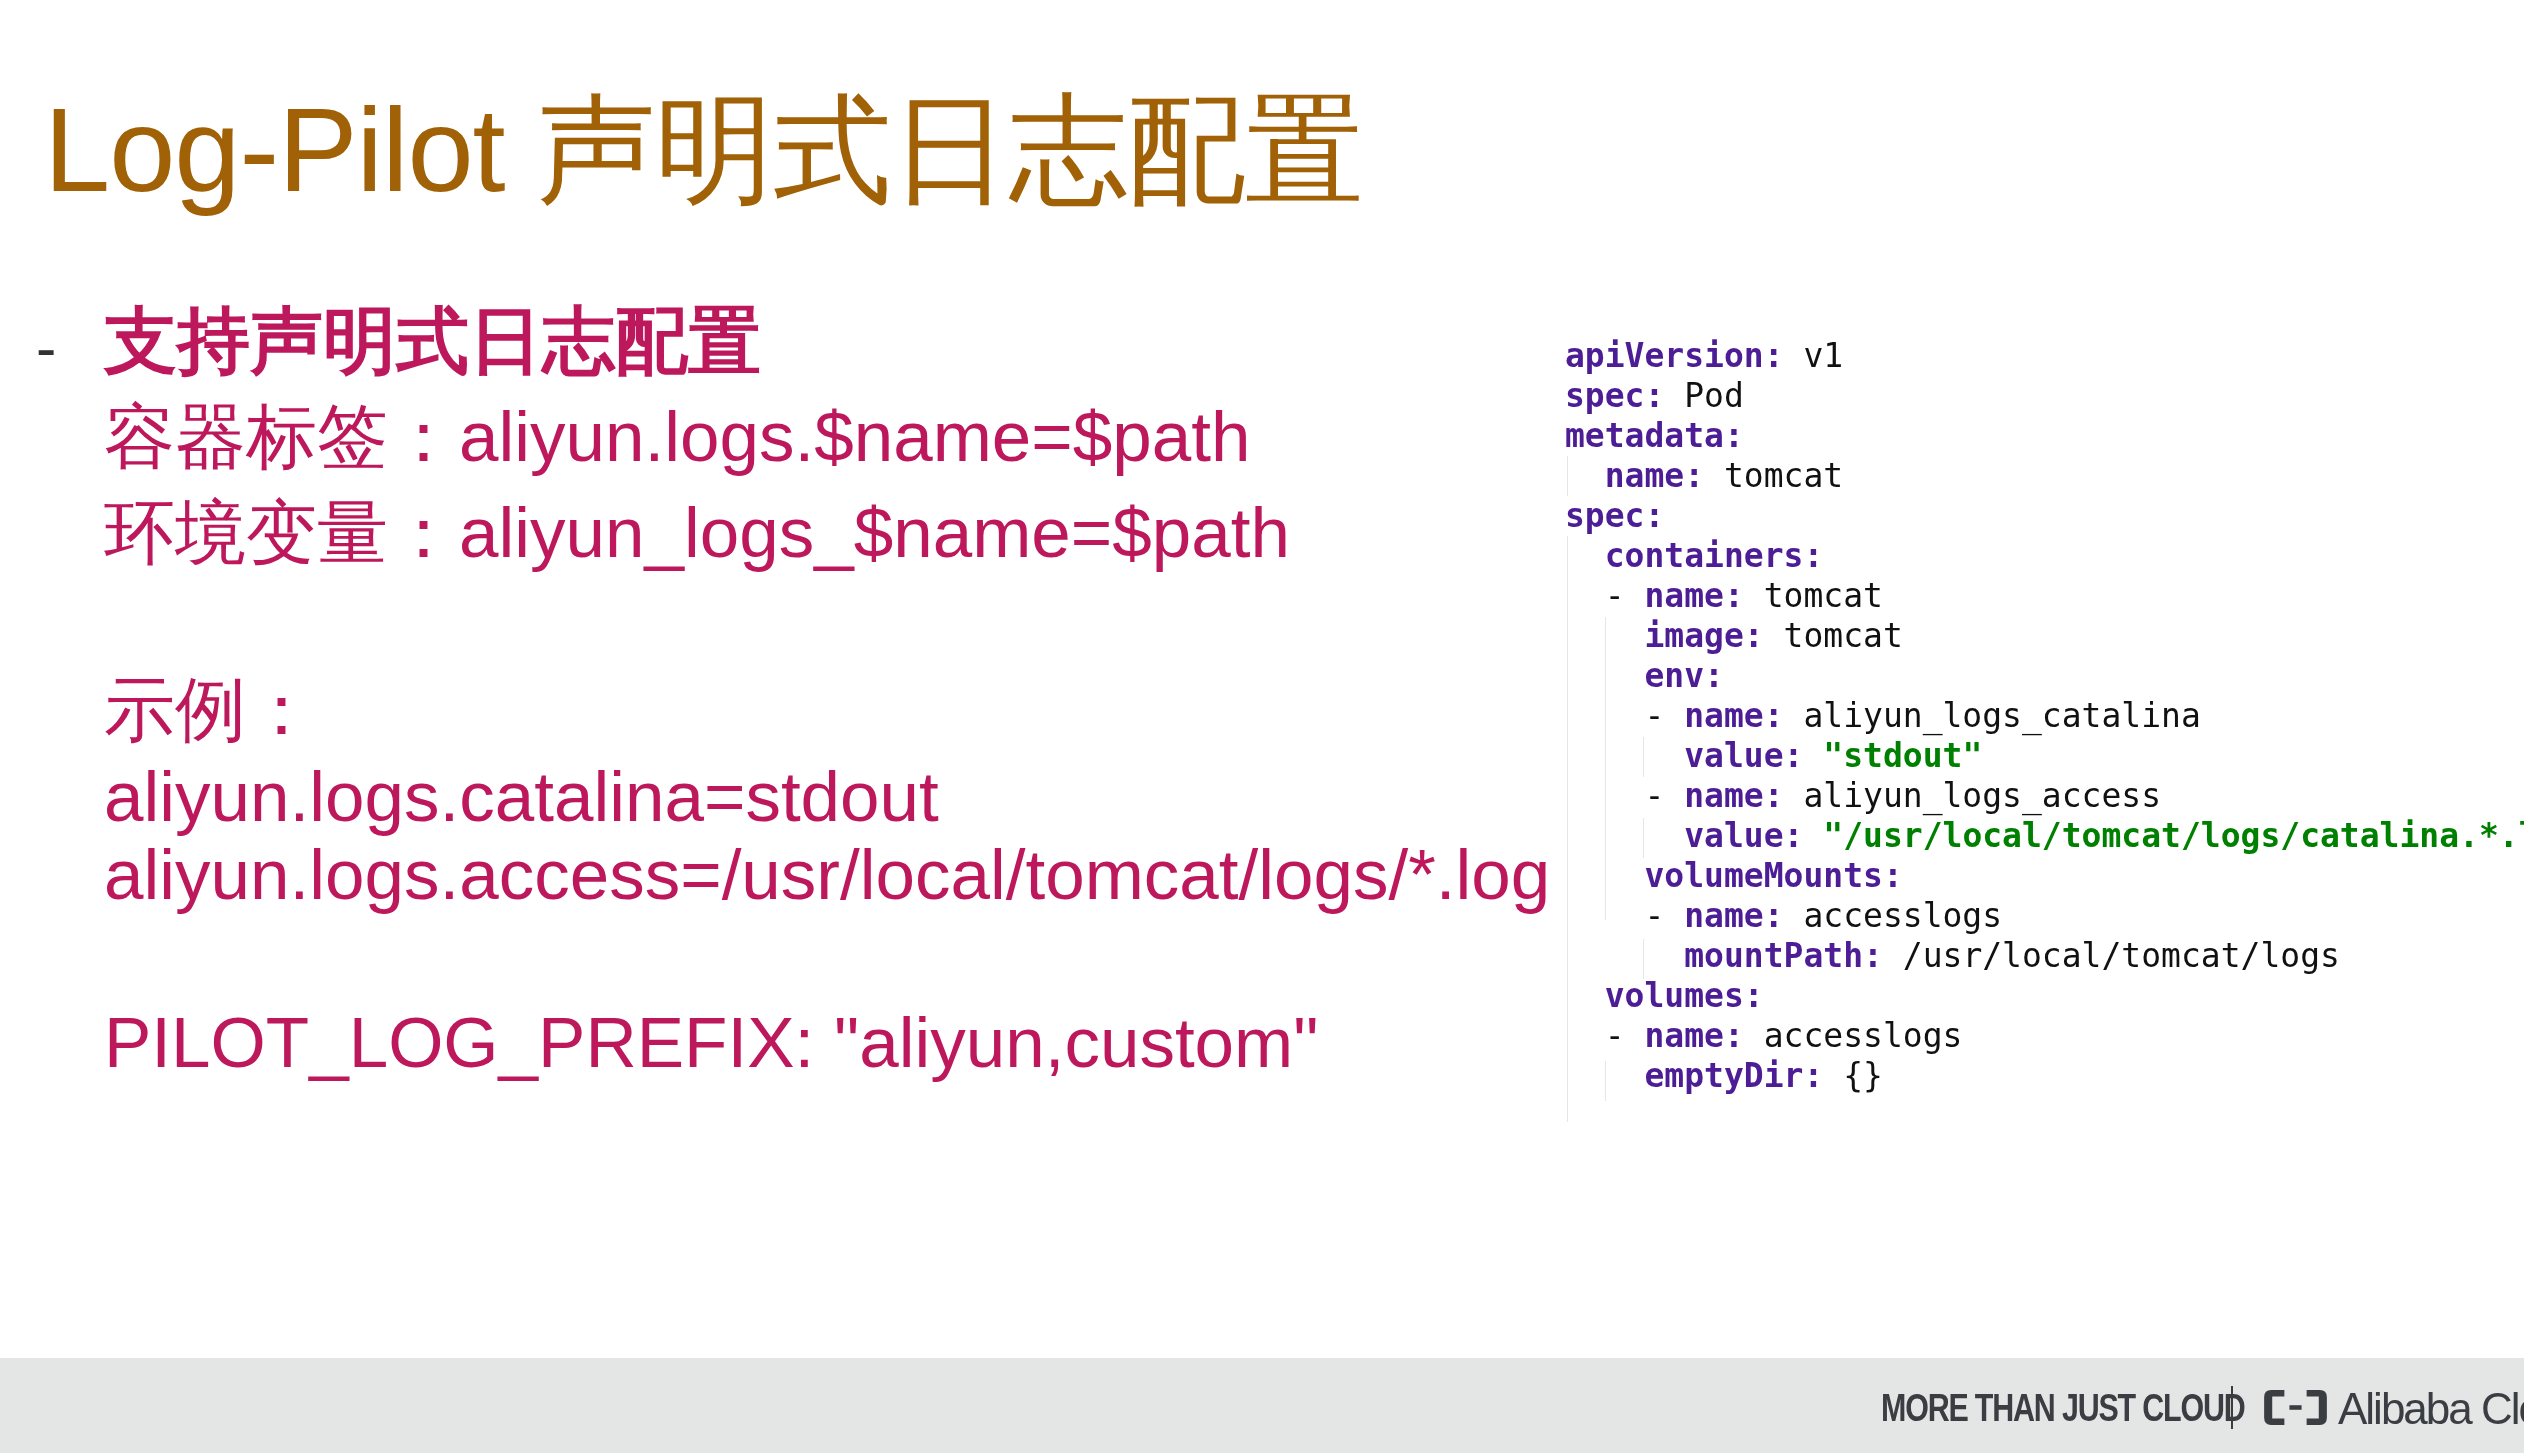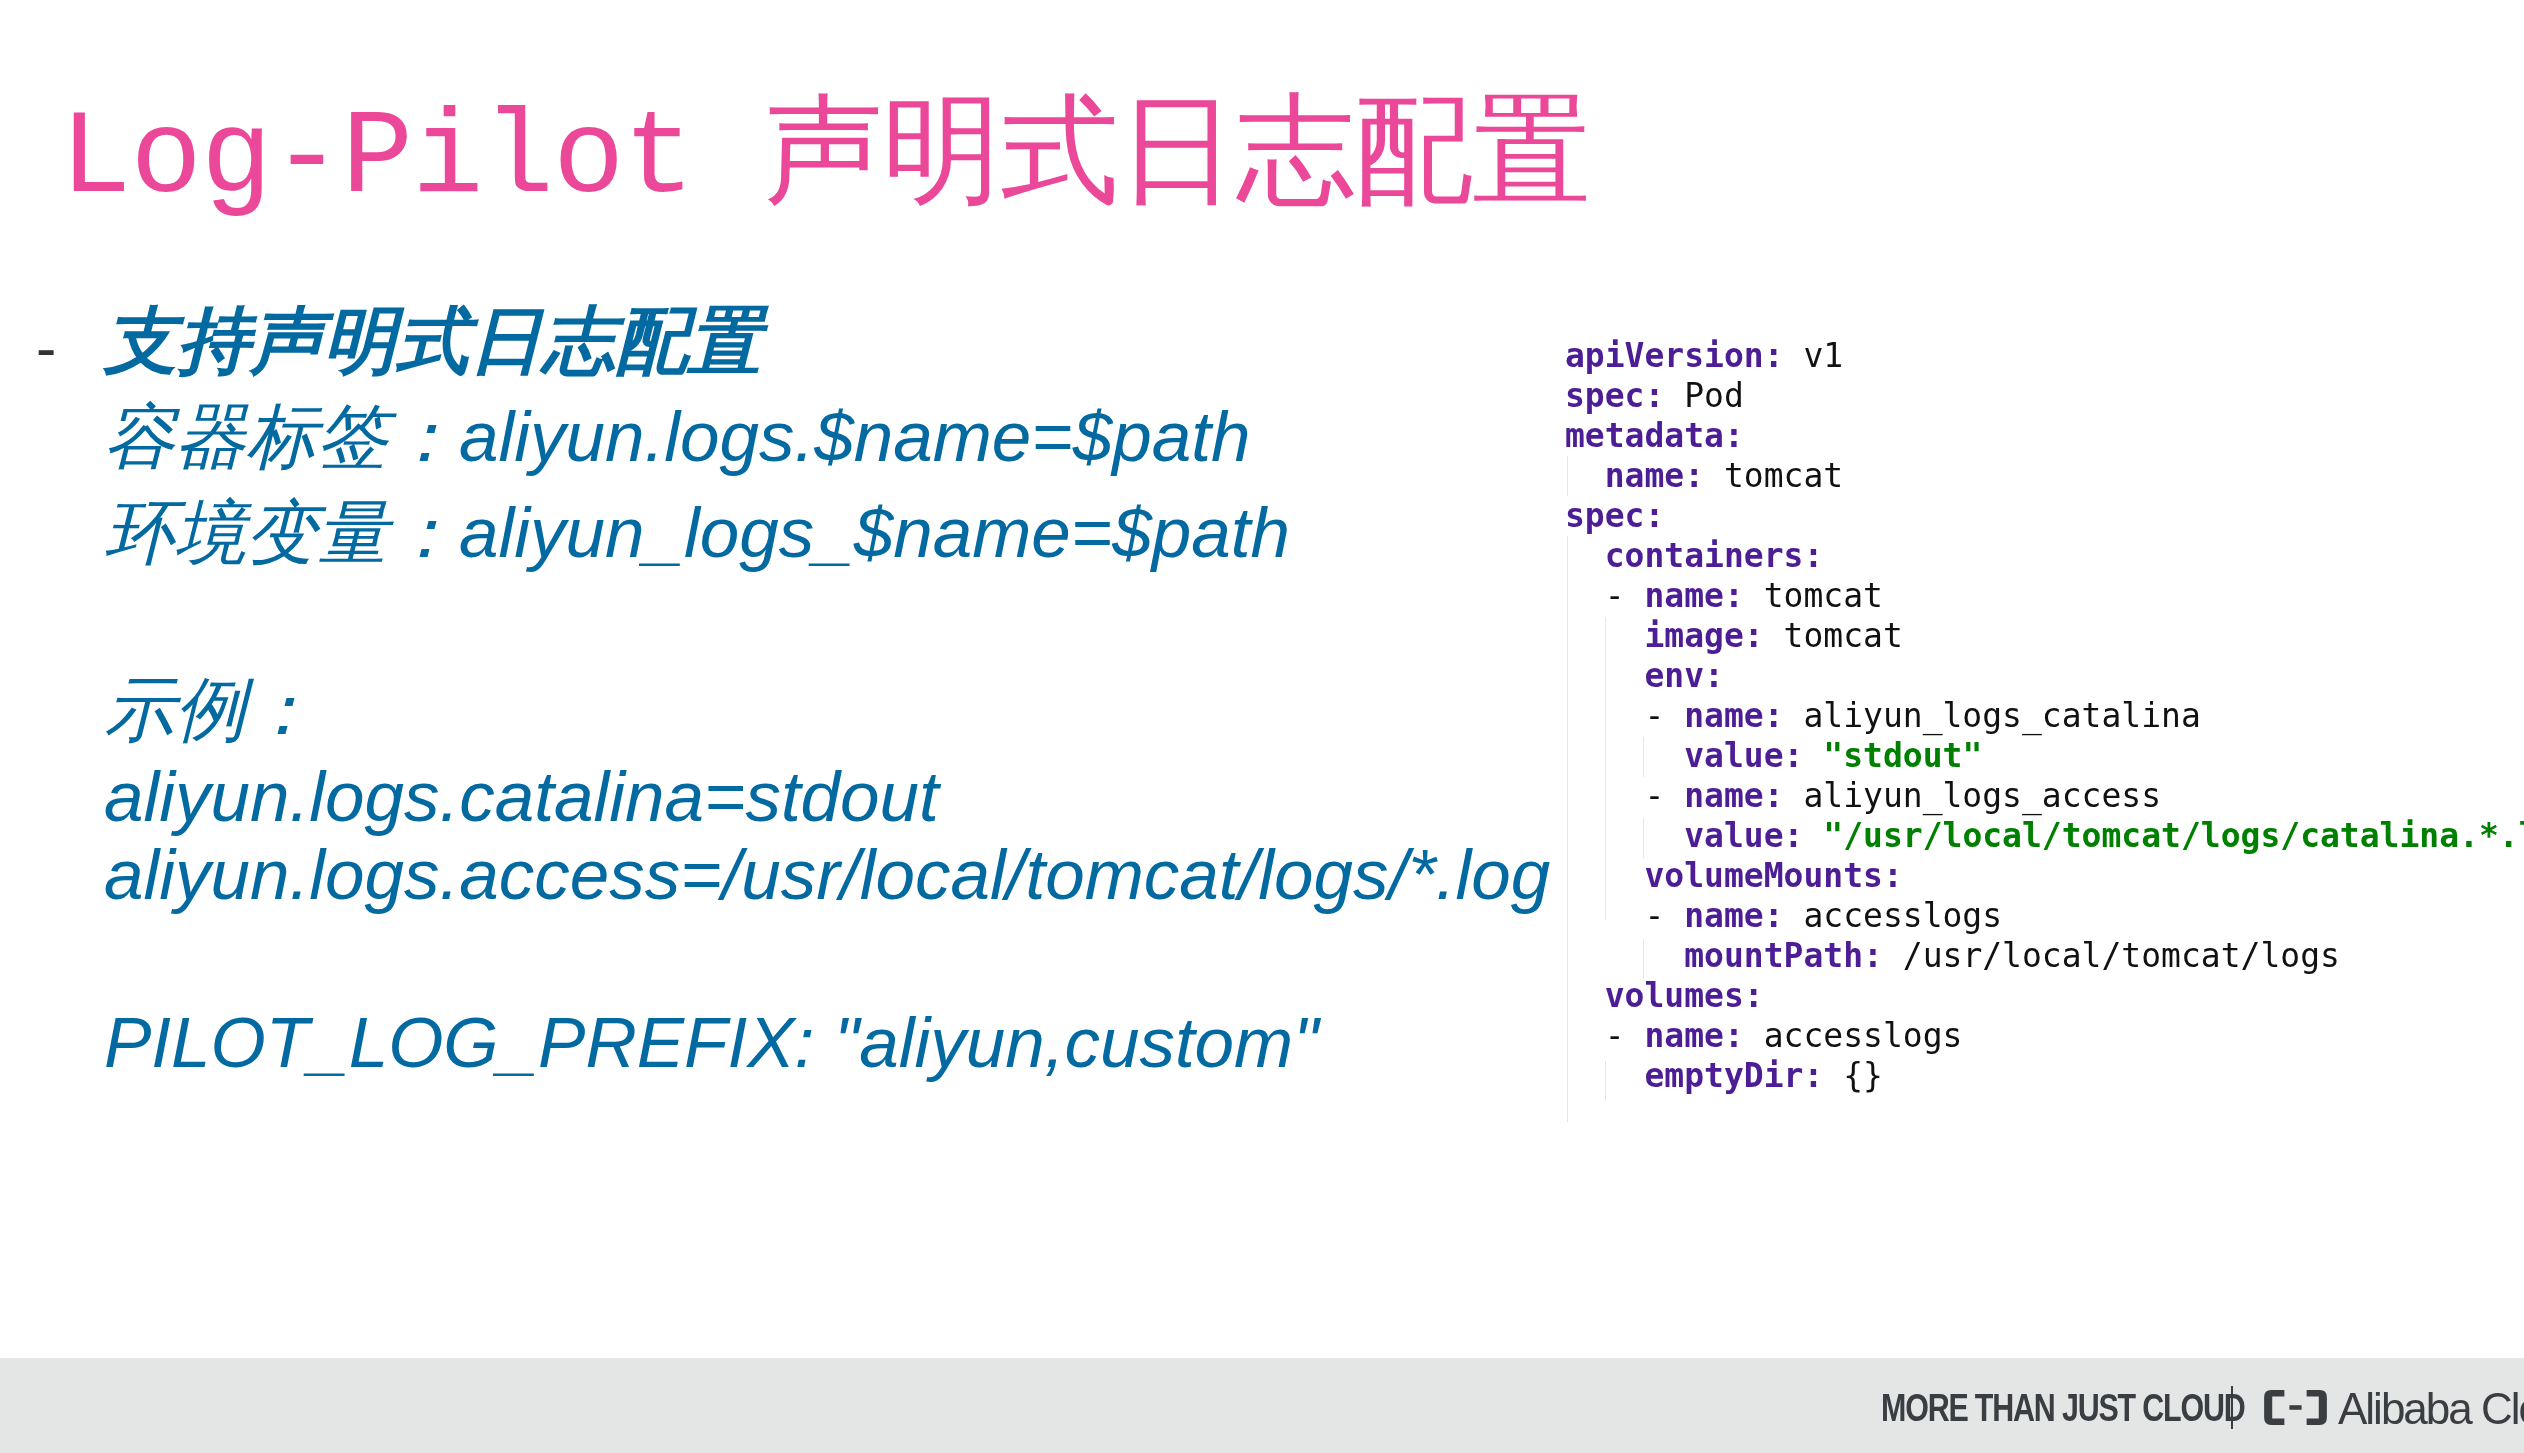"Log-Pilot 声明式日志配置" .title { color: #ec4899 -> #a16207; font-family: Liberation Mono, monospace -> none; left: 60px -> 44px }
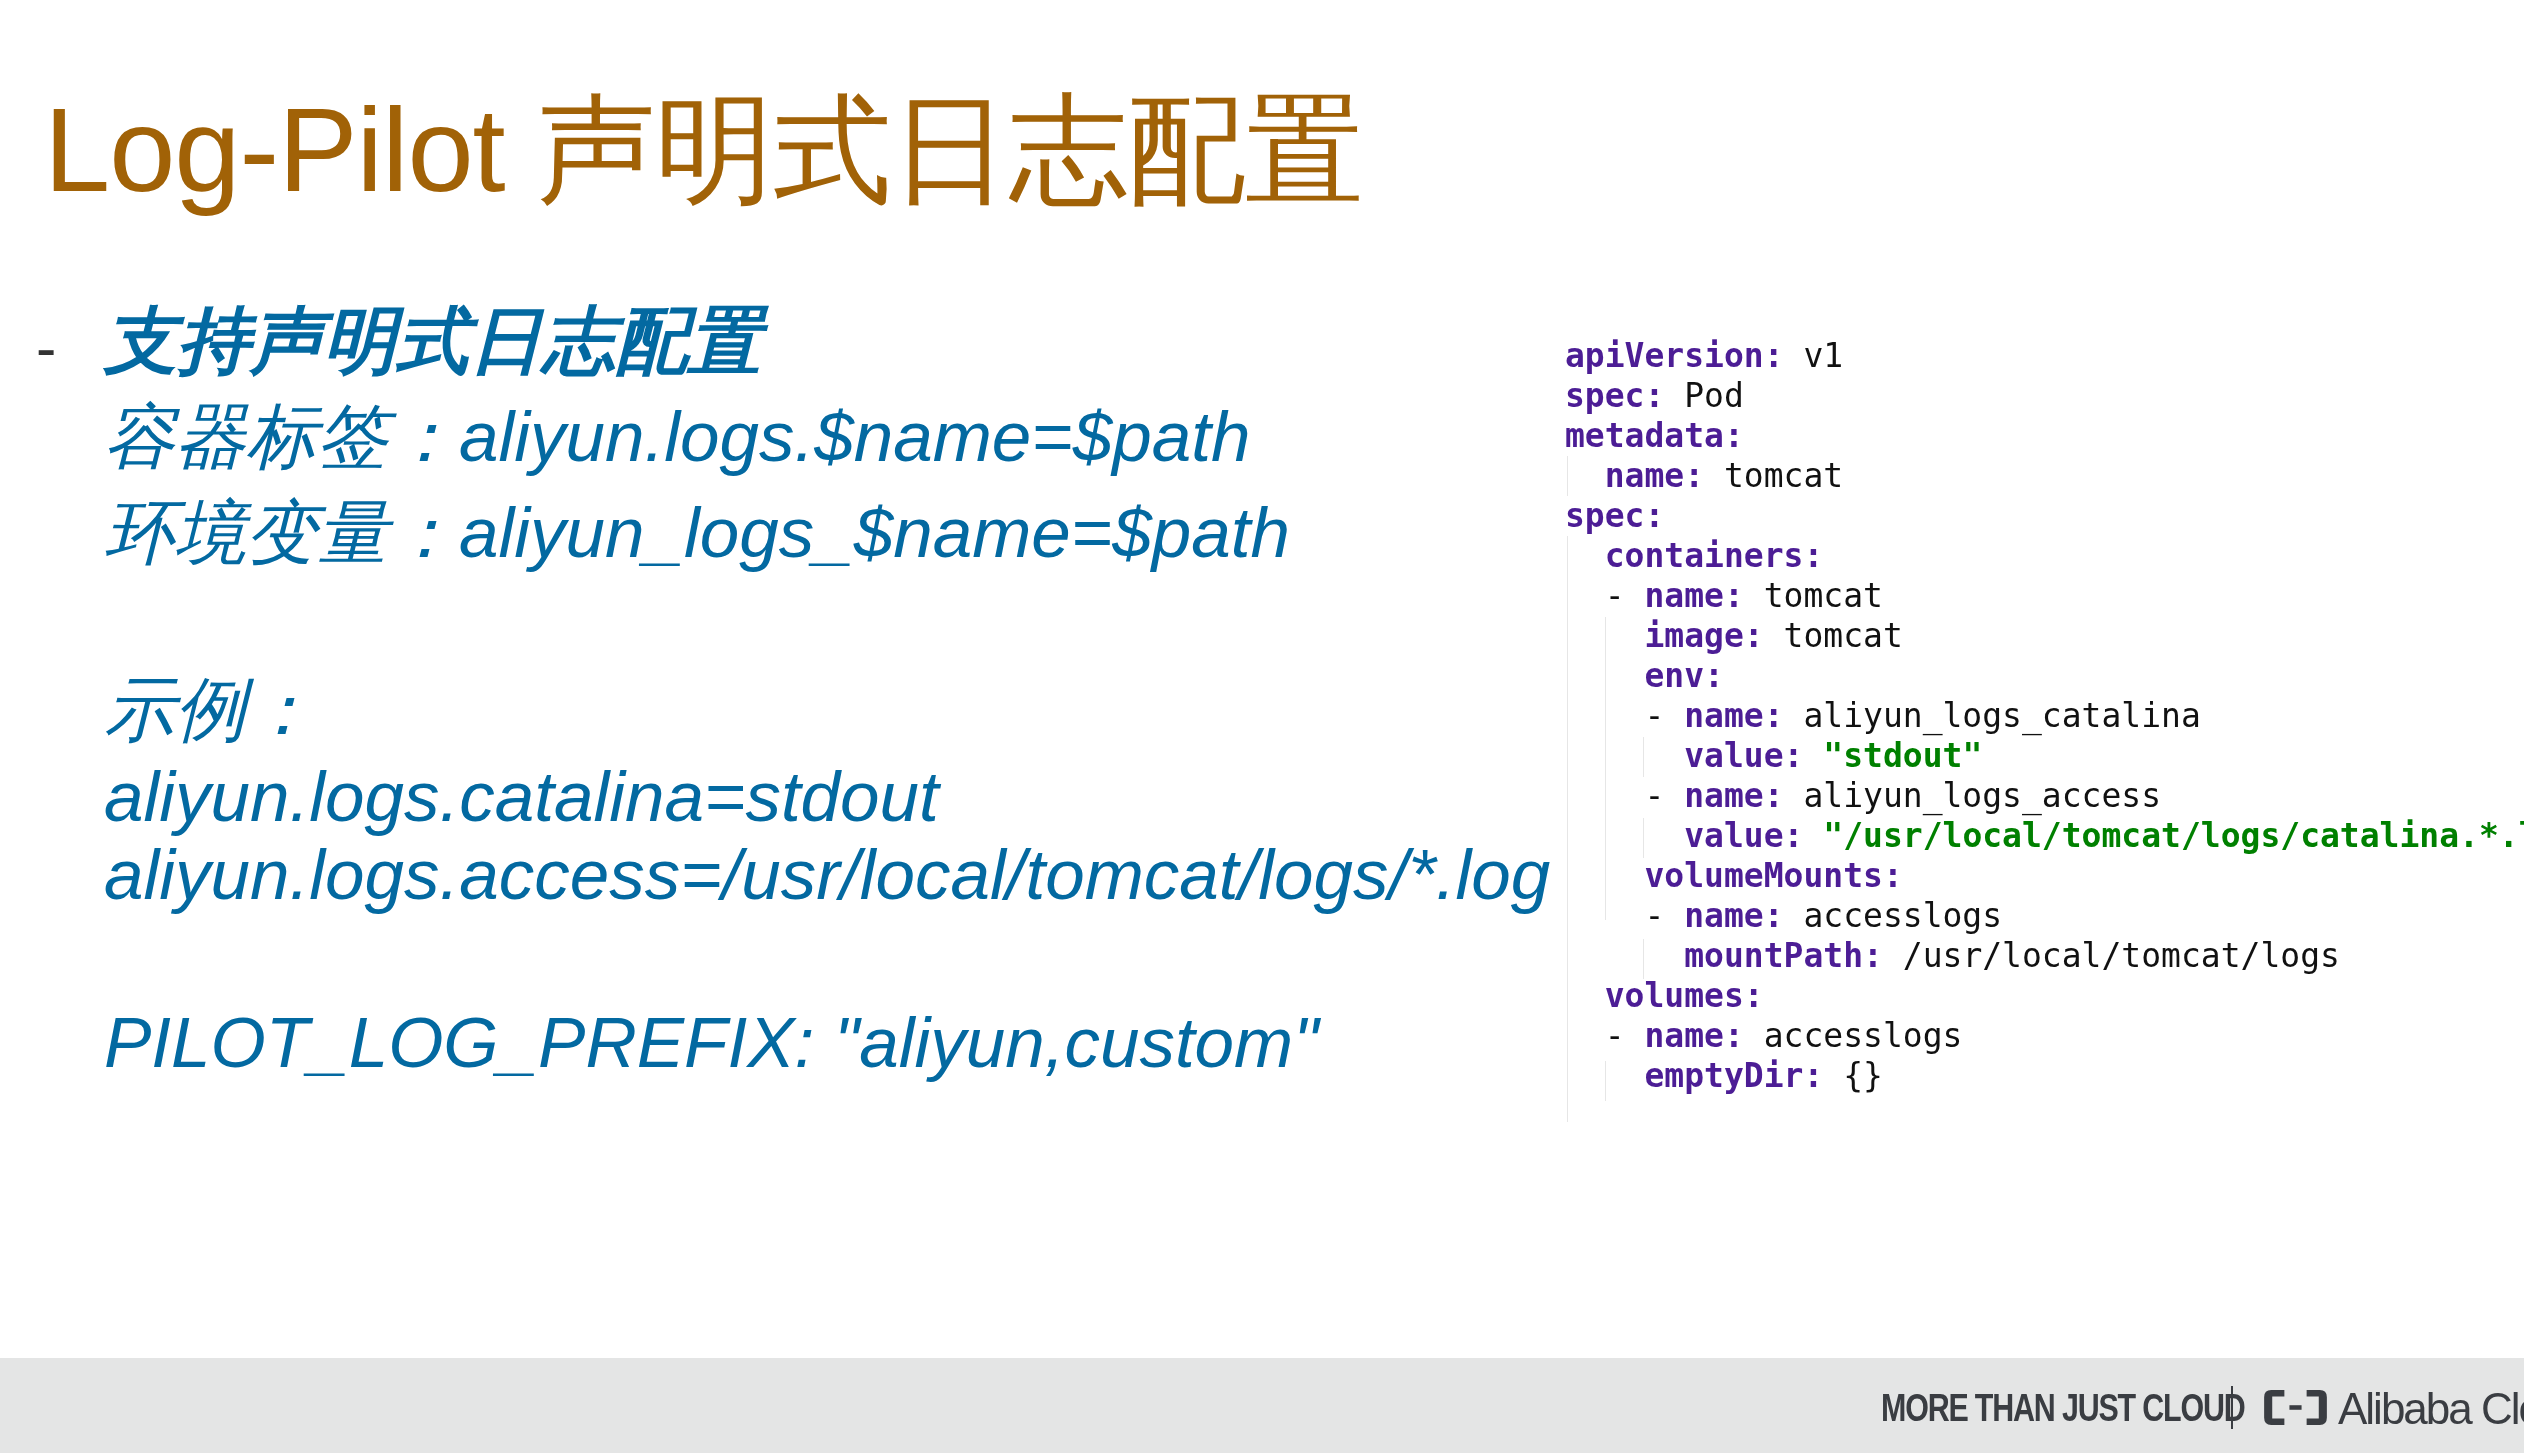"支持声明式日志配置" .left { color: #0369a1 -> #be185d; font-style: italic -> none }
